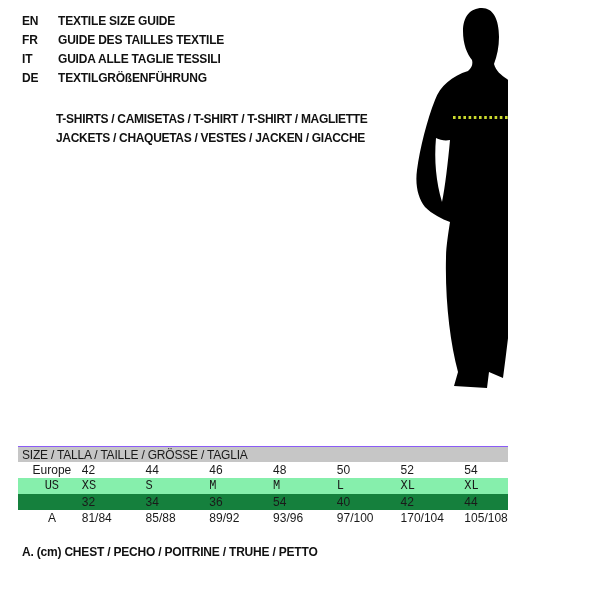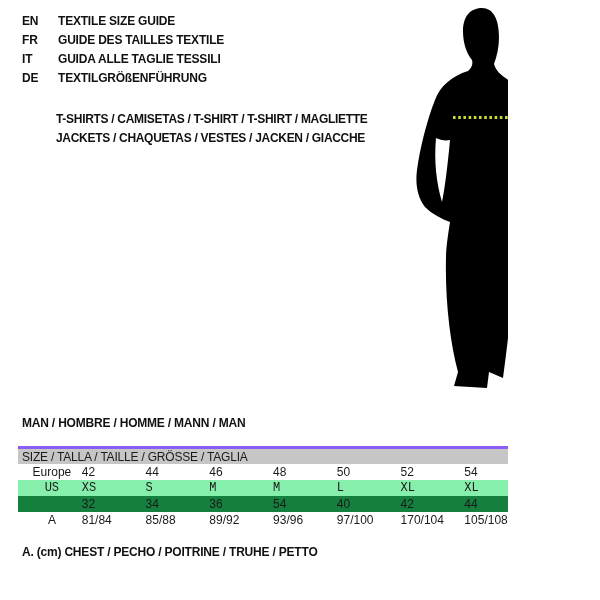"MAN / HOMBRE / HOMME" div.section-title { html: <div>MAN / HOMBRE / HOMME / MANN / MAN</div> -> none }
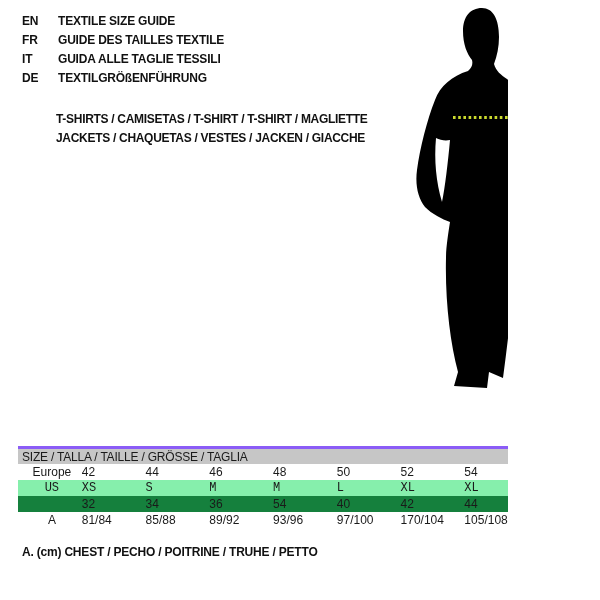"SIZE / TALLA / TAILLE" .size-table .header-row { border-top: 3px solid #8b5cf6 -> 1px solid #8b5cf6 }
